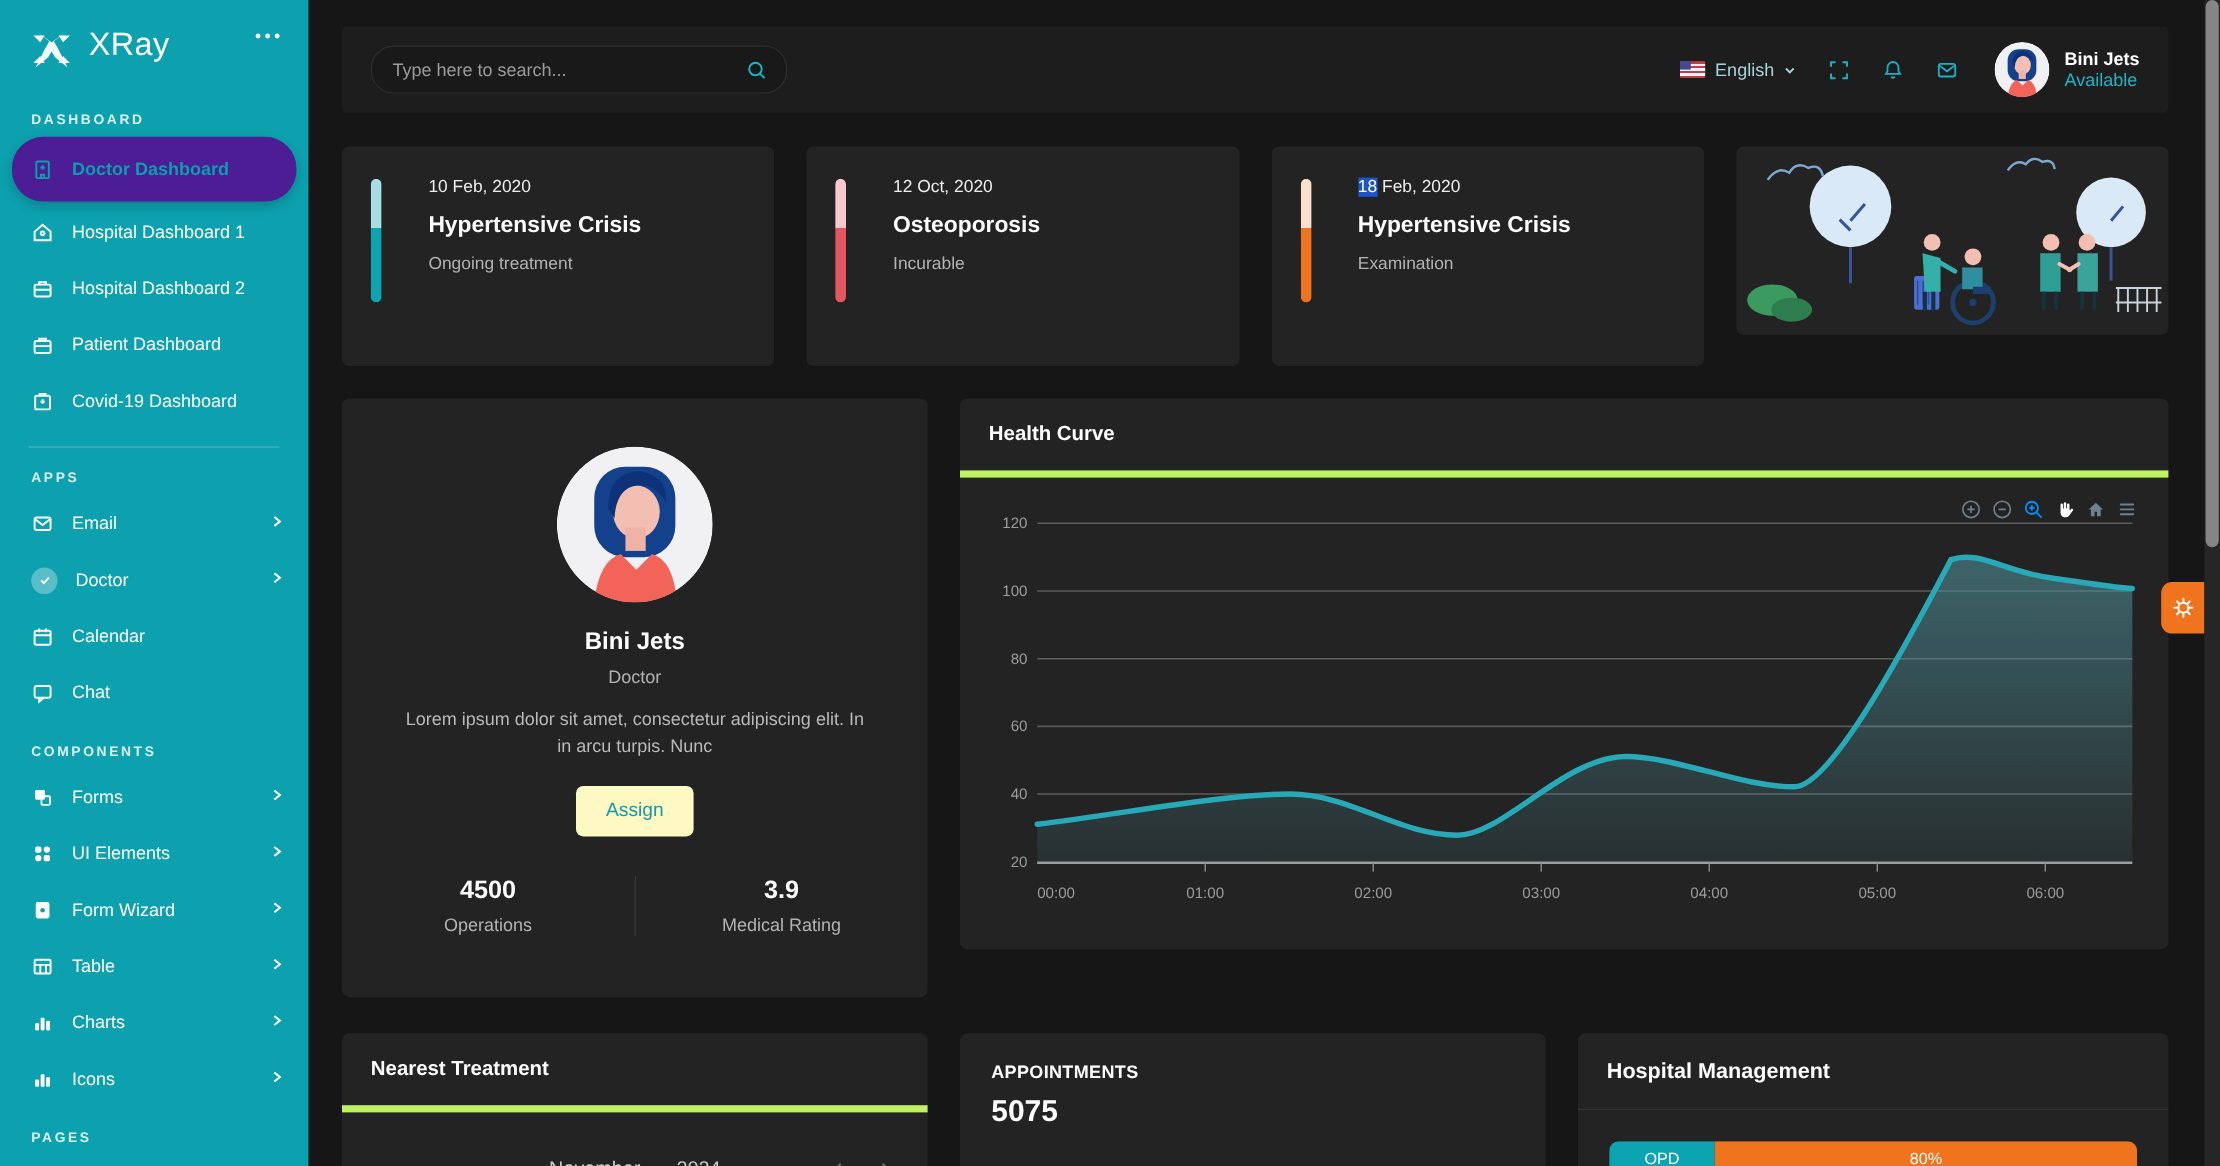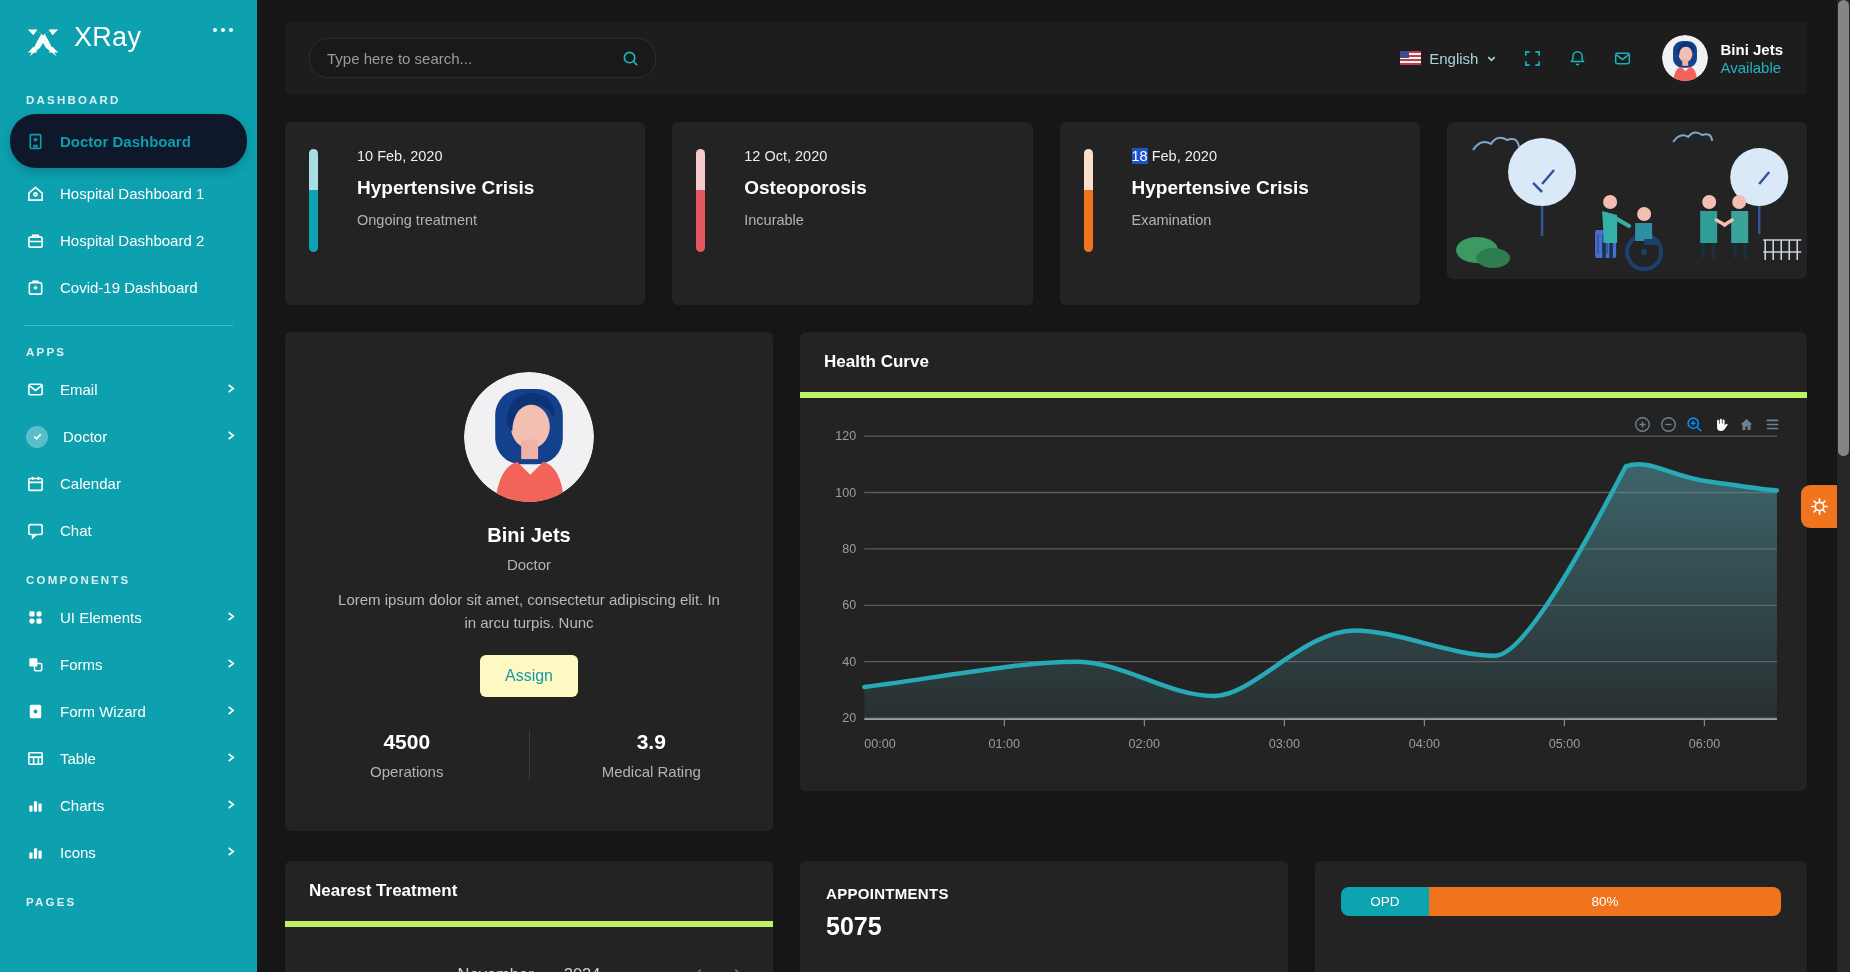"Doctor Dashboard" .nav-item.active { background: #0f172a -> #4c1d95 }
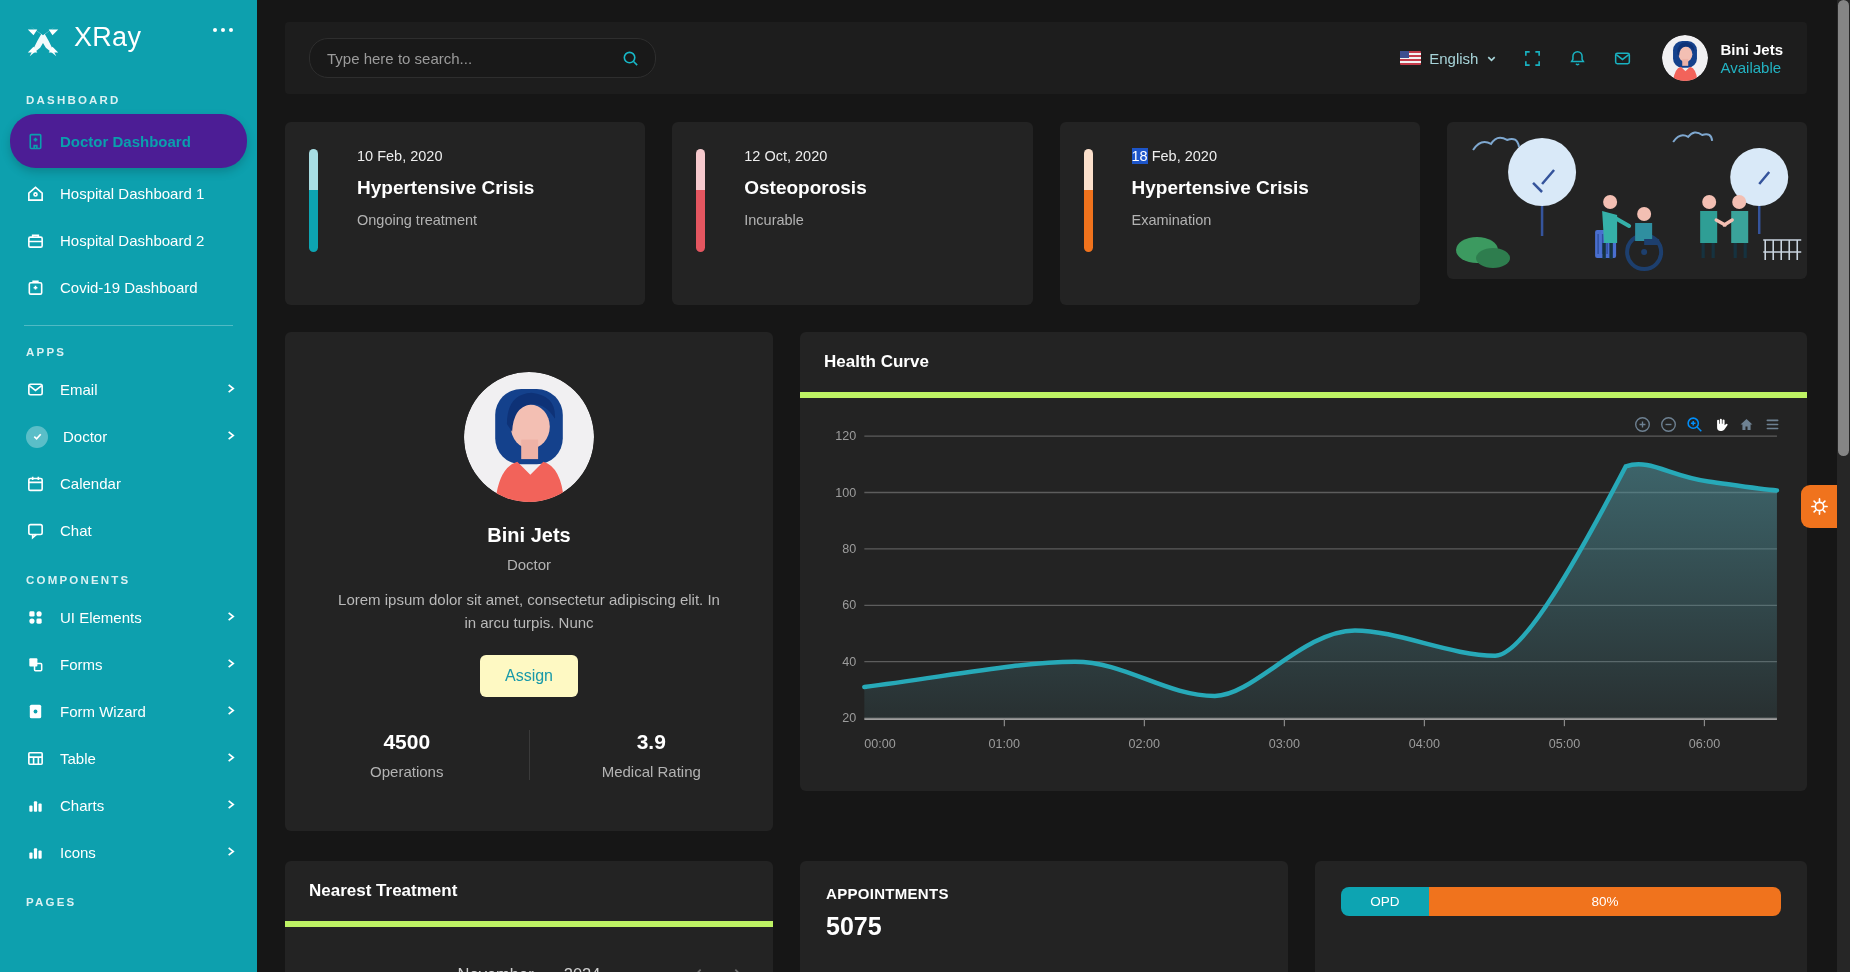"Patient Dashboard" div.nav-item { html: none -> <div> <span> <svg> <rect></rect> <path></path> </svg> </span> <span>Patient Dashboard</span> </div> }
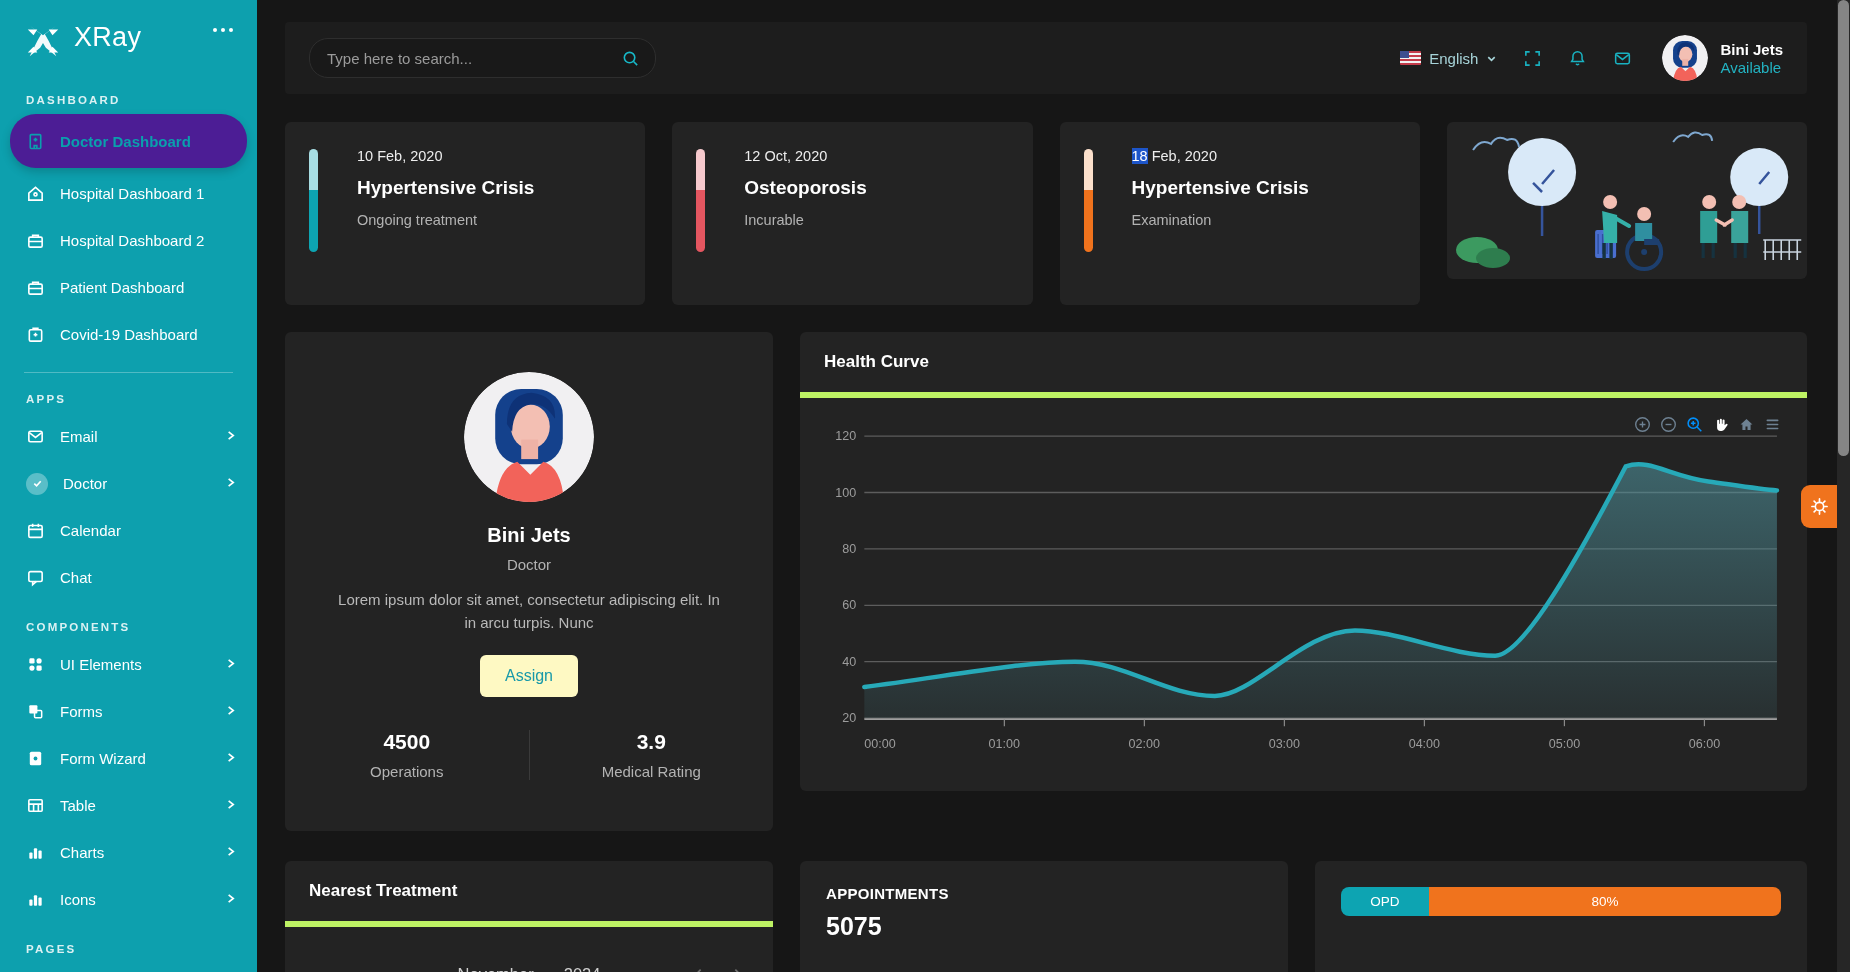"UI Elements" div.nav-item { order: before "Forms" -> after "Forms" }
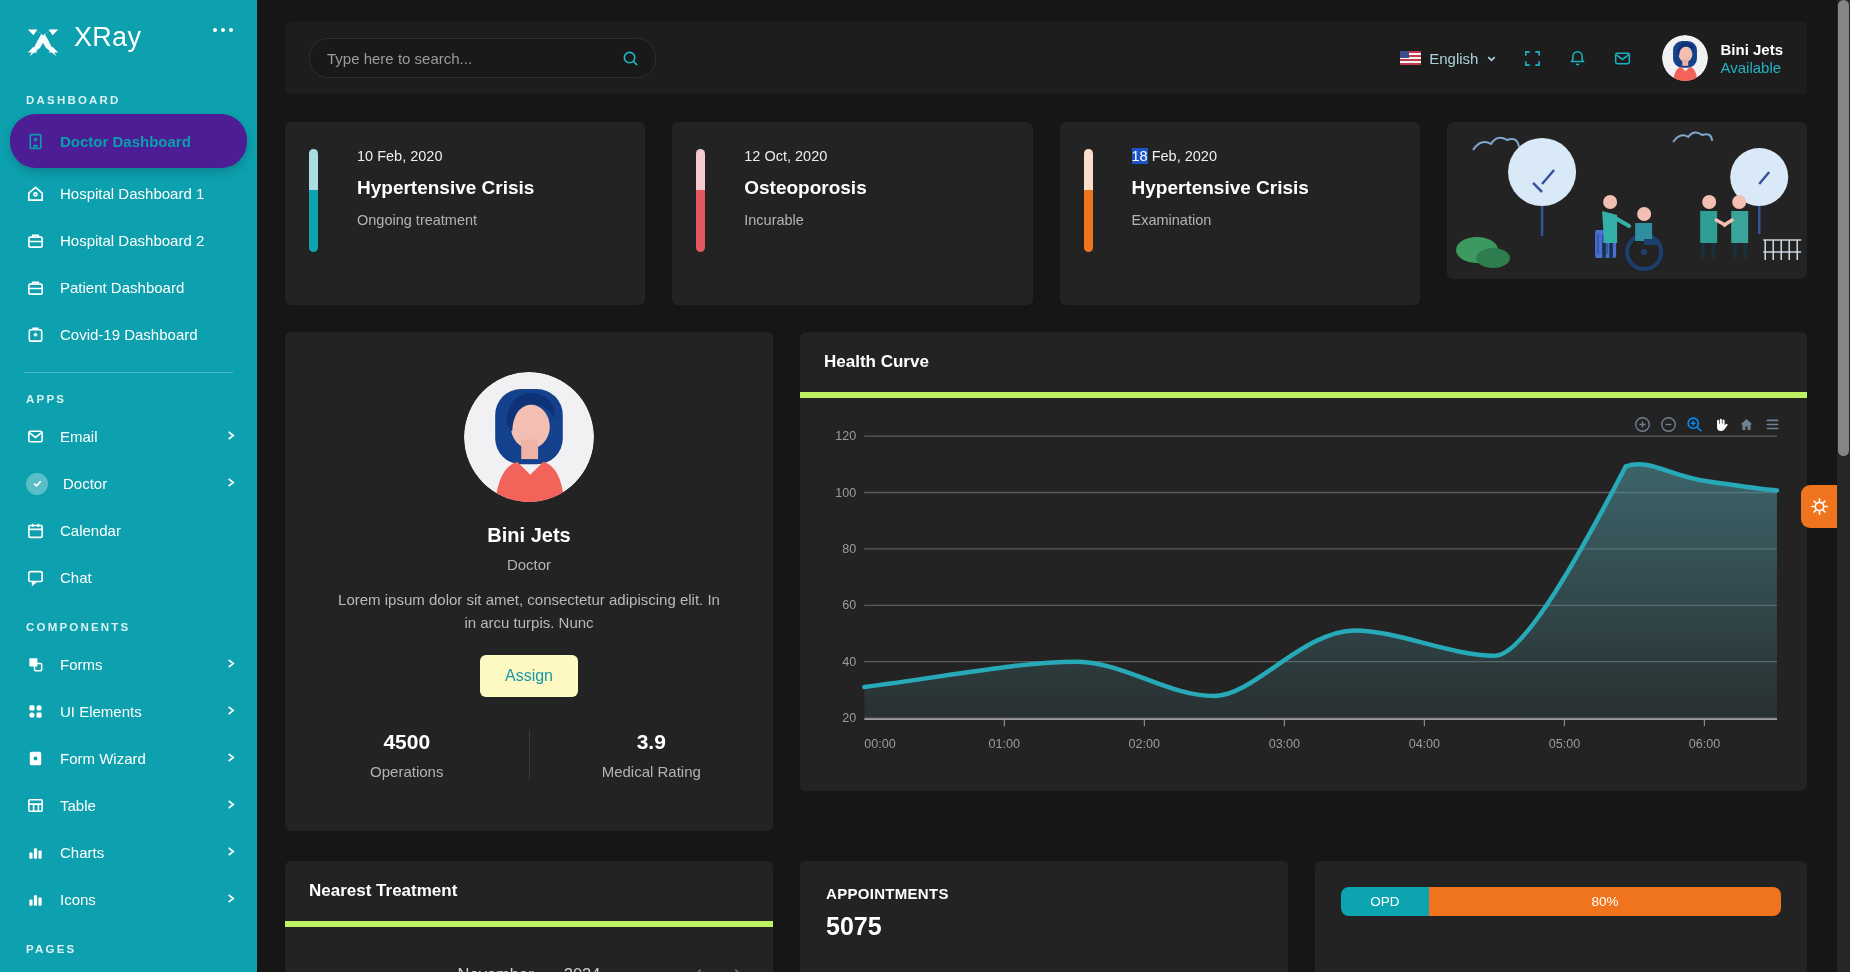"Hospital Management" div.hosp-head { html: none -> <div>Hospital Management</div> }
